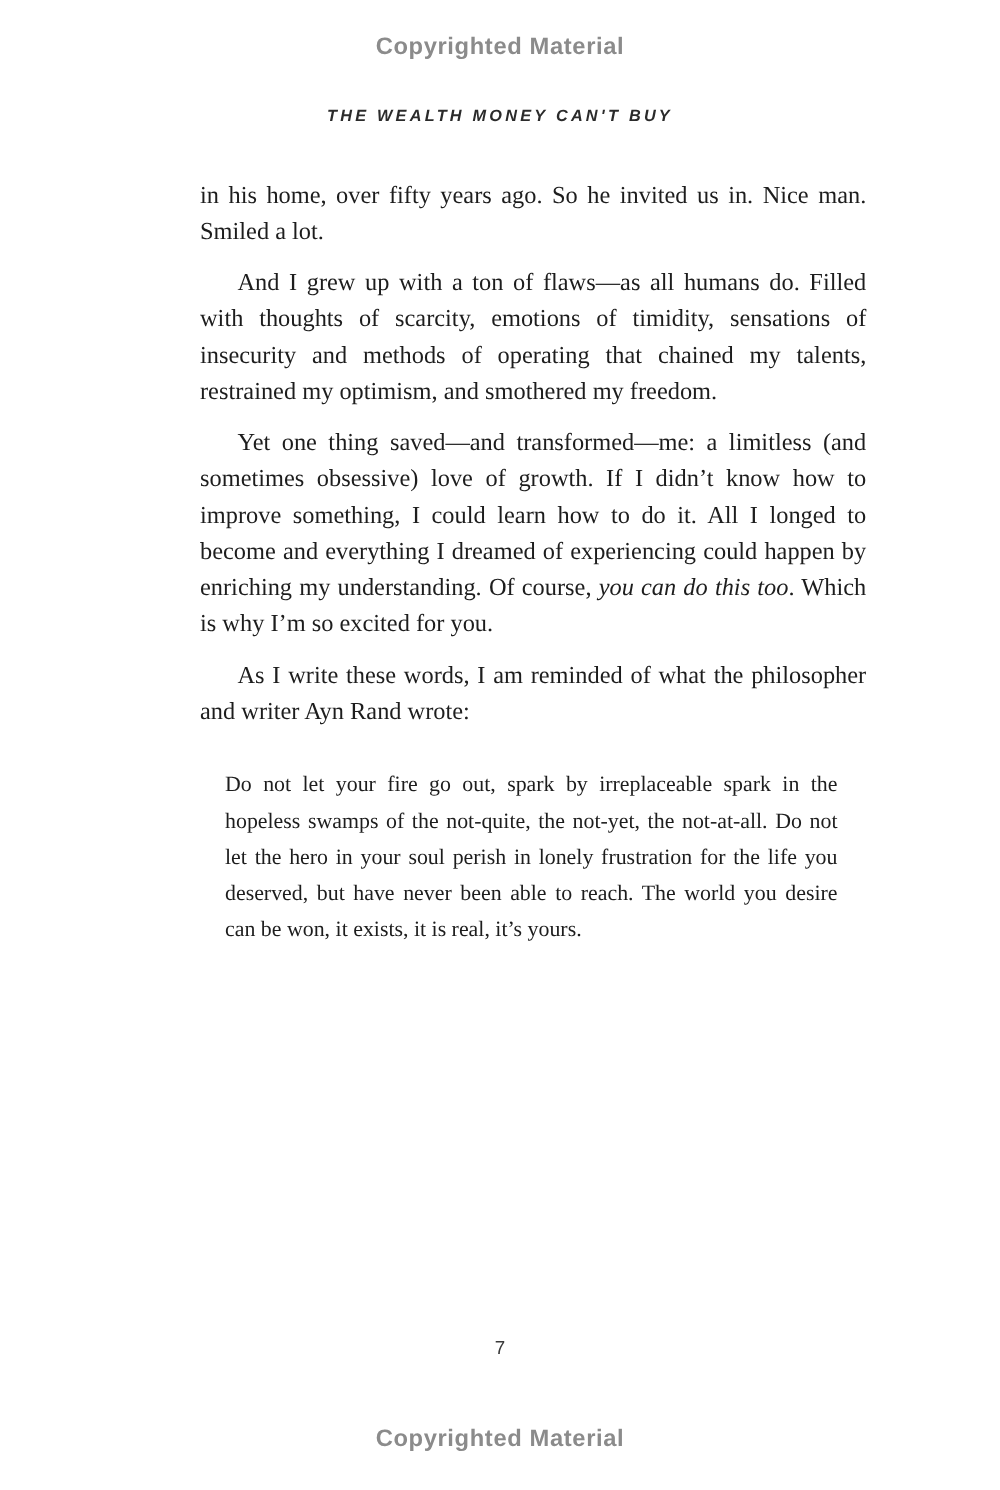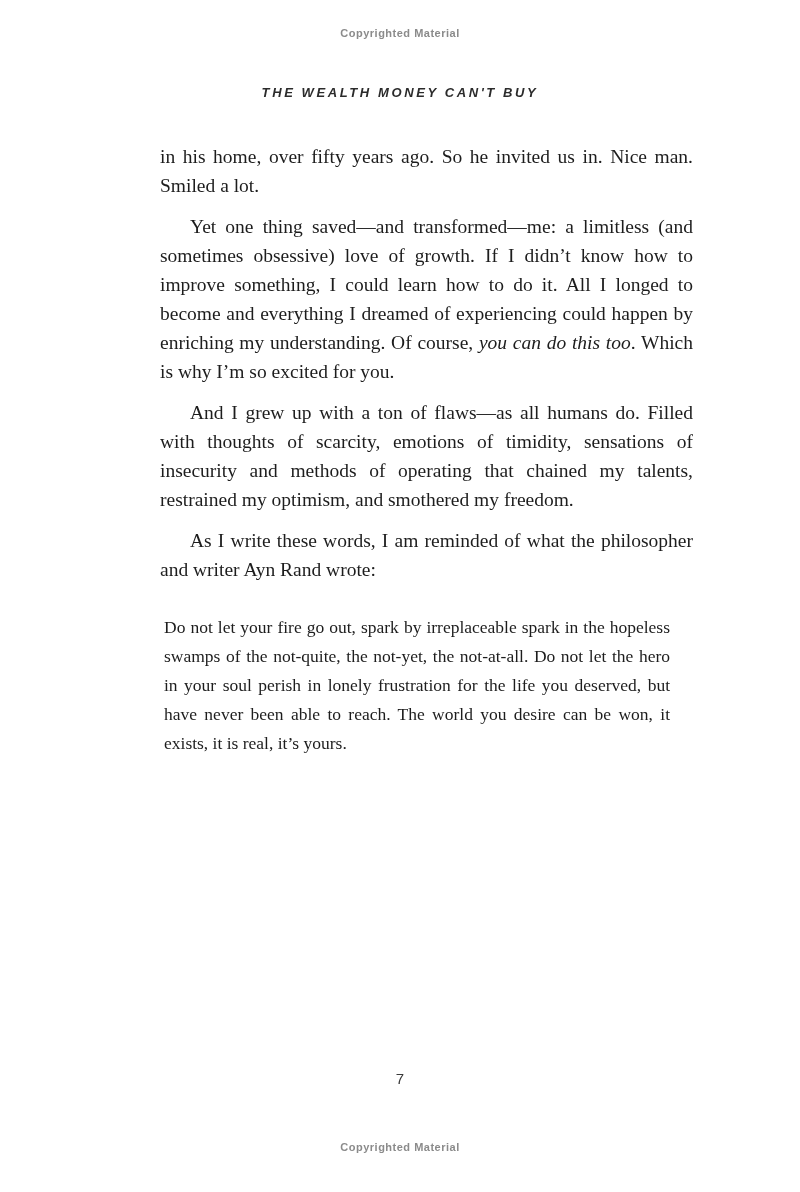"Copyrighted Material" .copyright { font-size: 11px -> 19px }
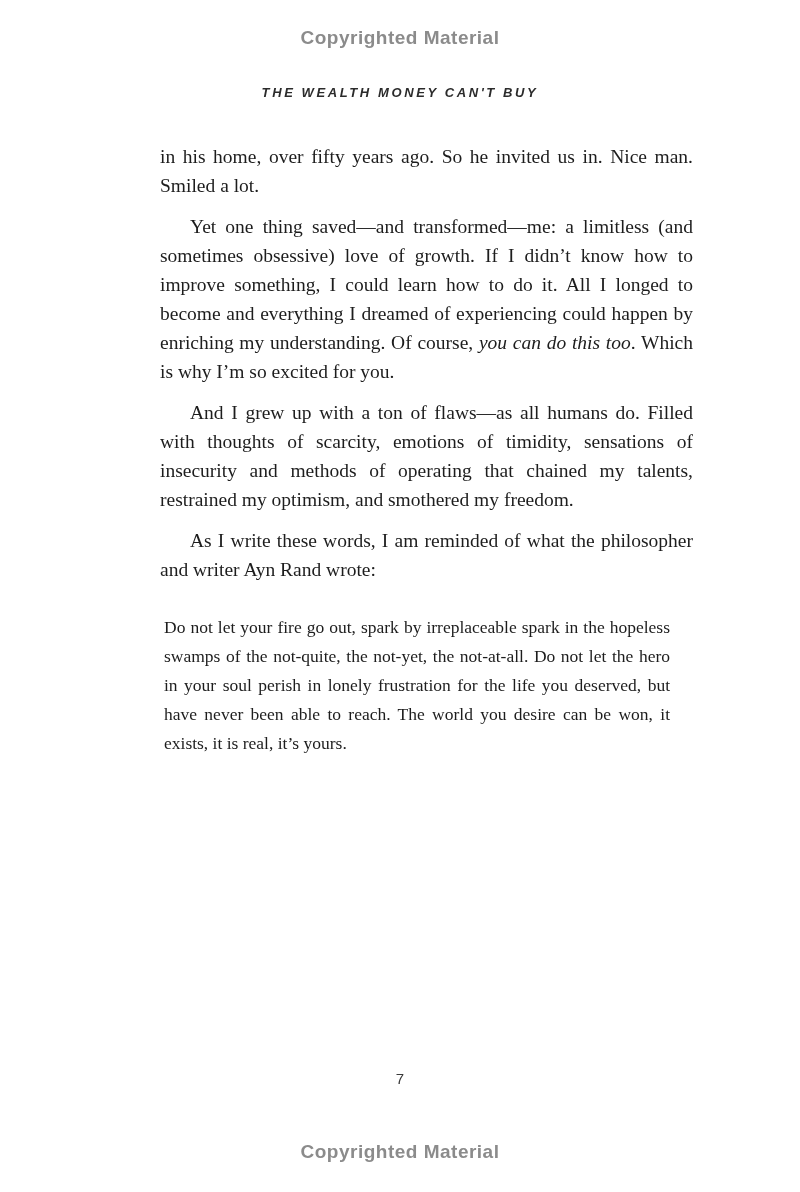"Yet one thing saved—and transformed—me:" p { order: before "And I grew up with" -> after "And I grew up with" }
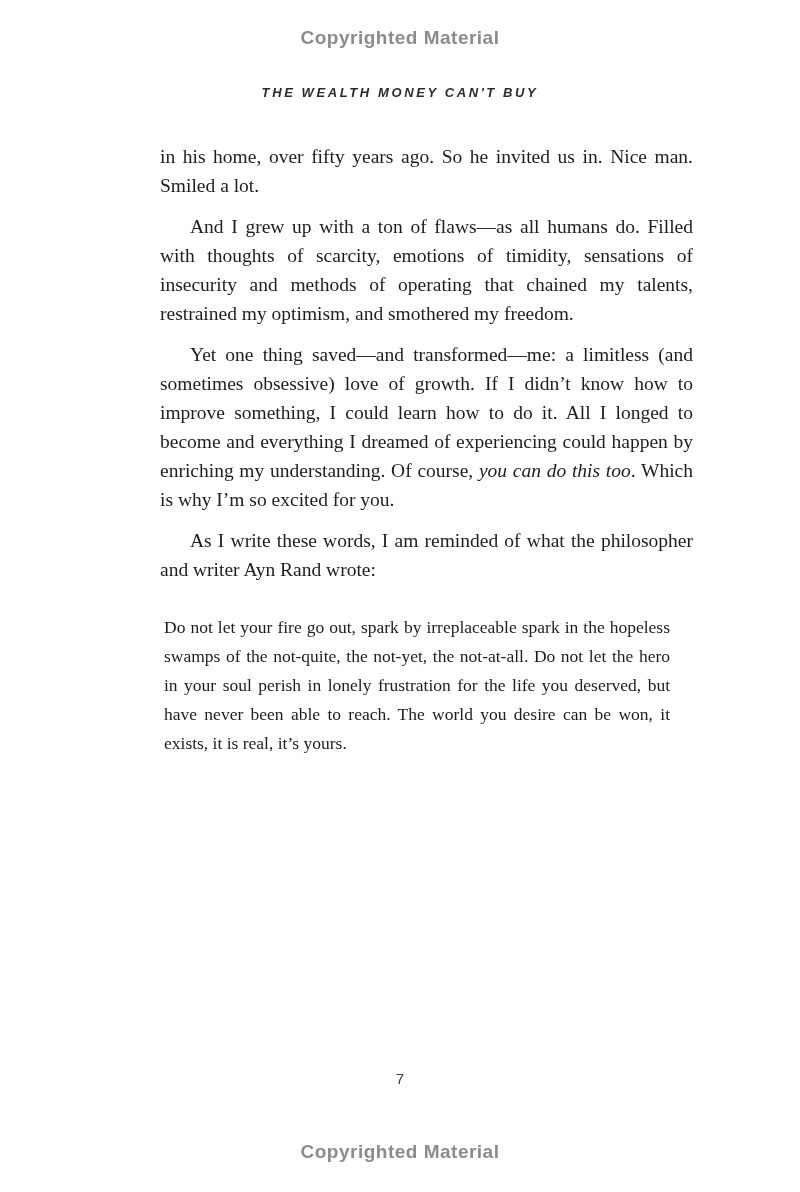"Do not let your fire" main.body-text blockquote { margin: 29px 35px 29px 16px -> 29px 35px 29px 32px }
